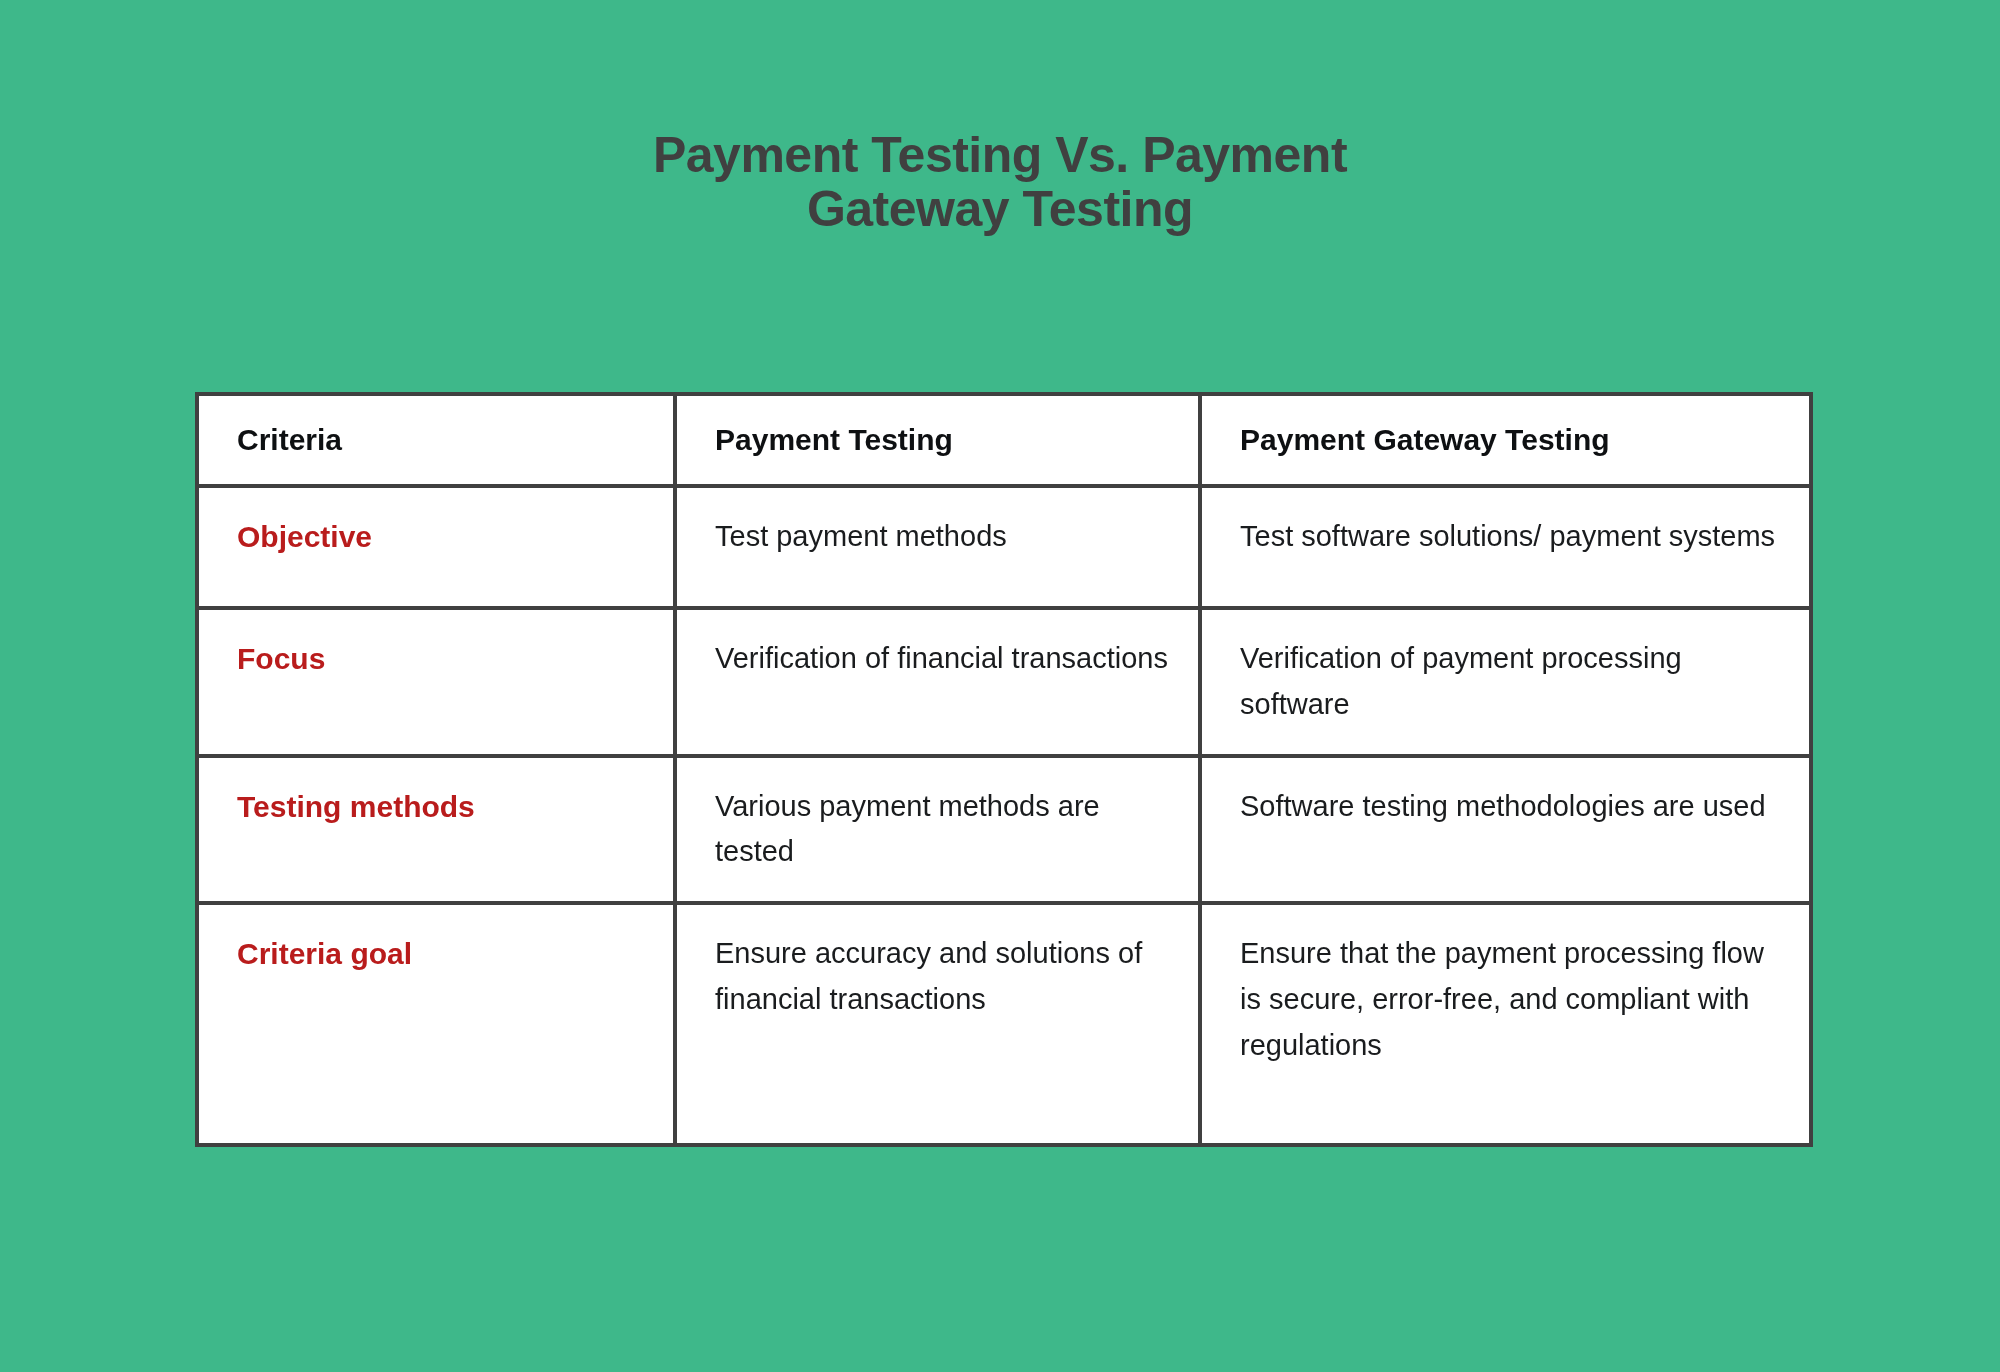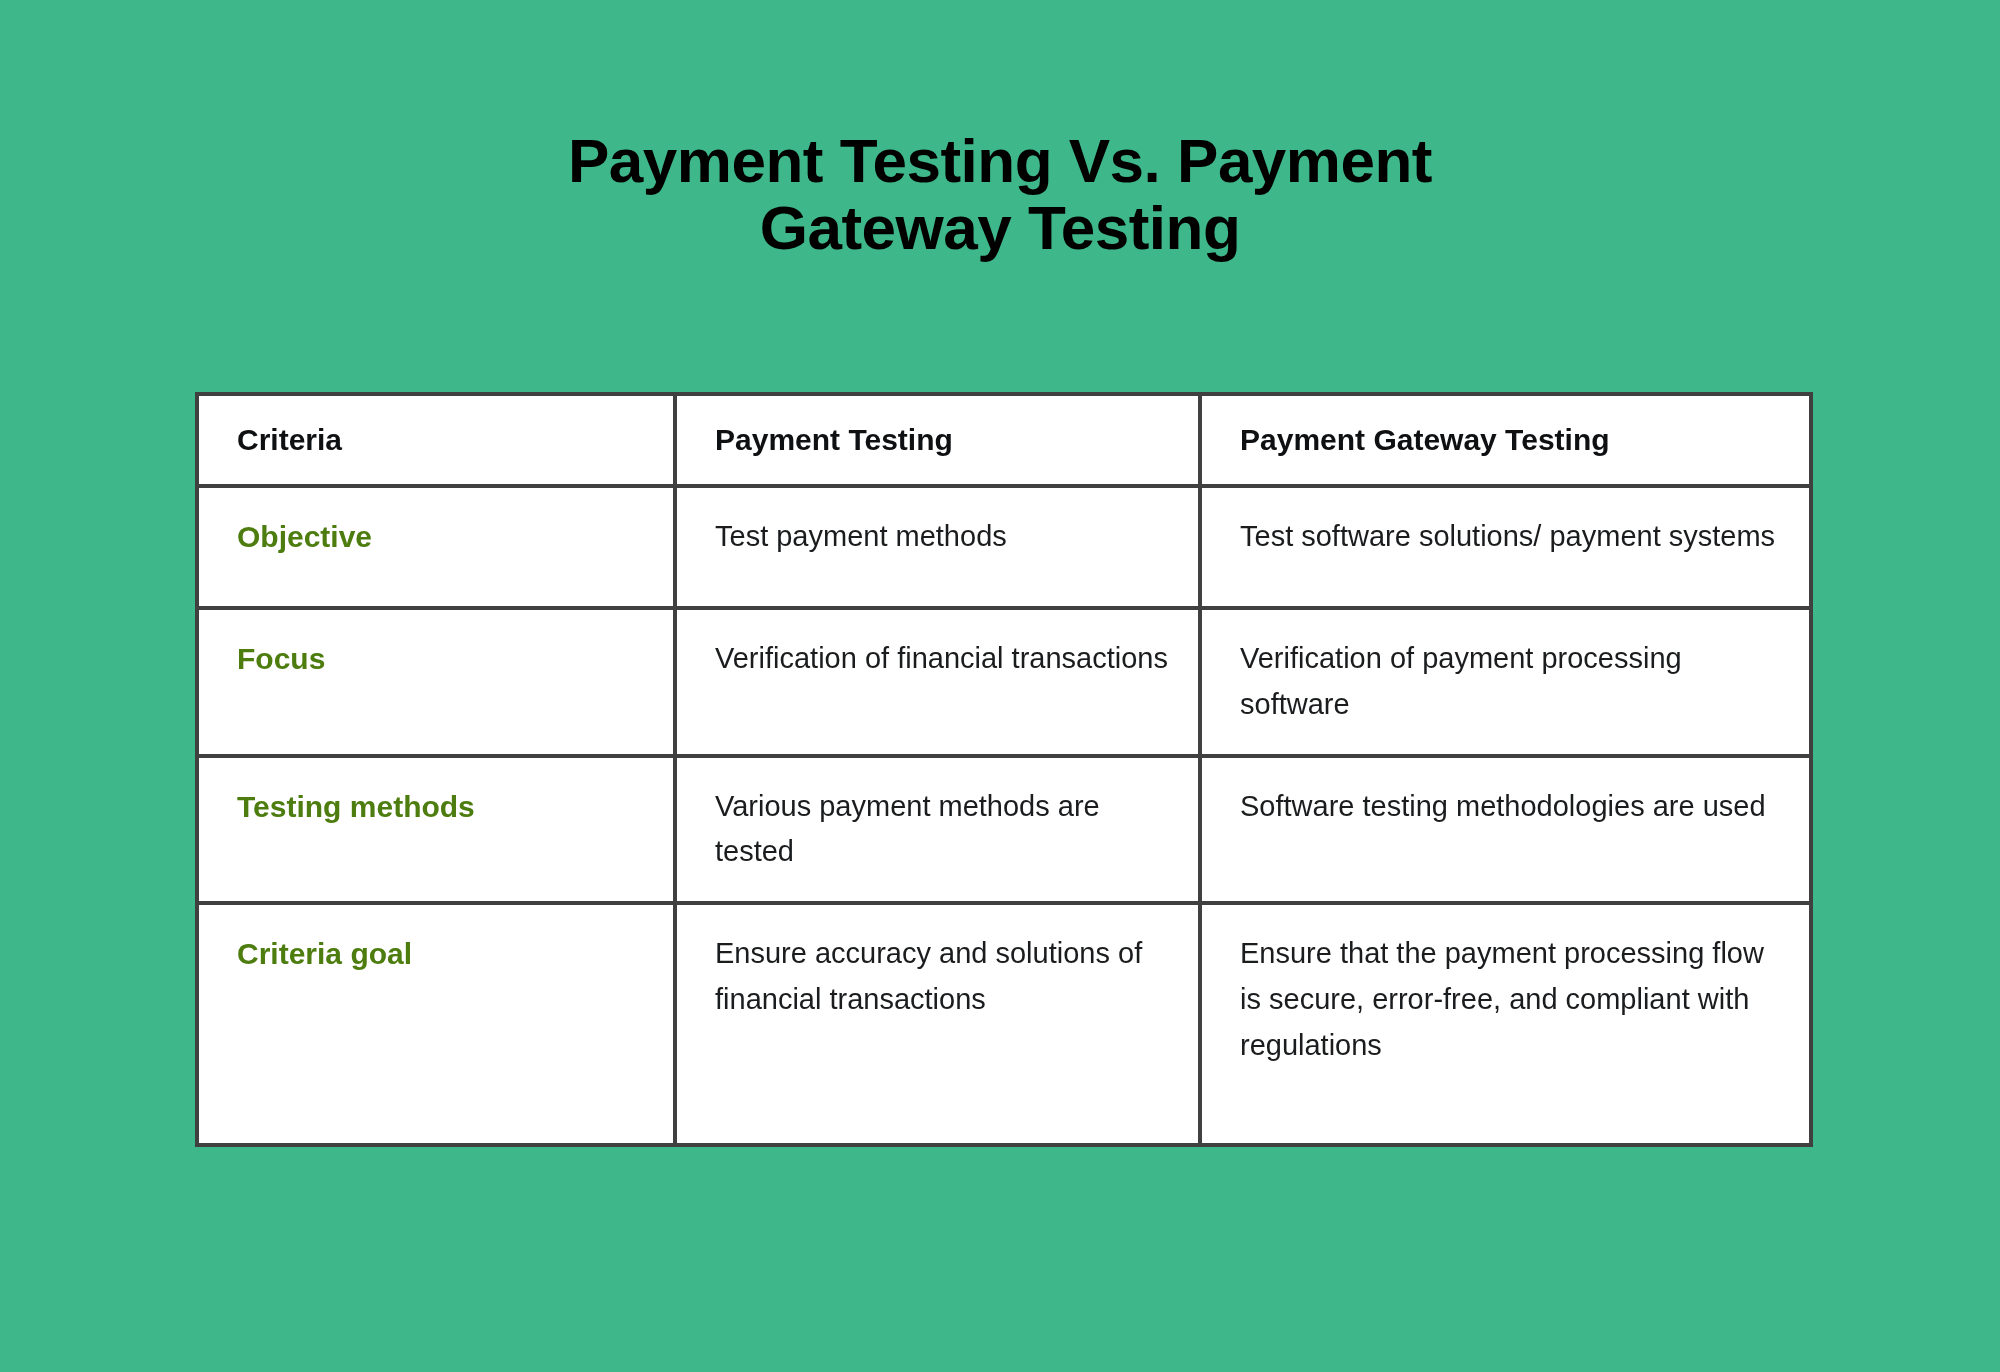"Payment Testing Vs. Payment" .title { color: #000000 -> #404040; font-size: 62px -> 50px }
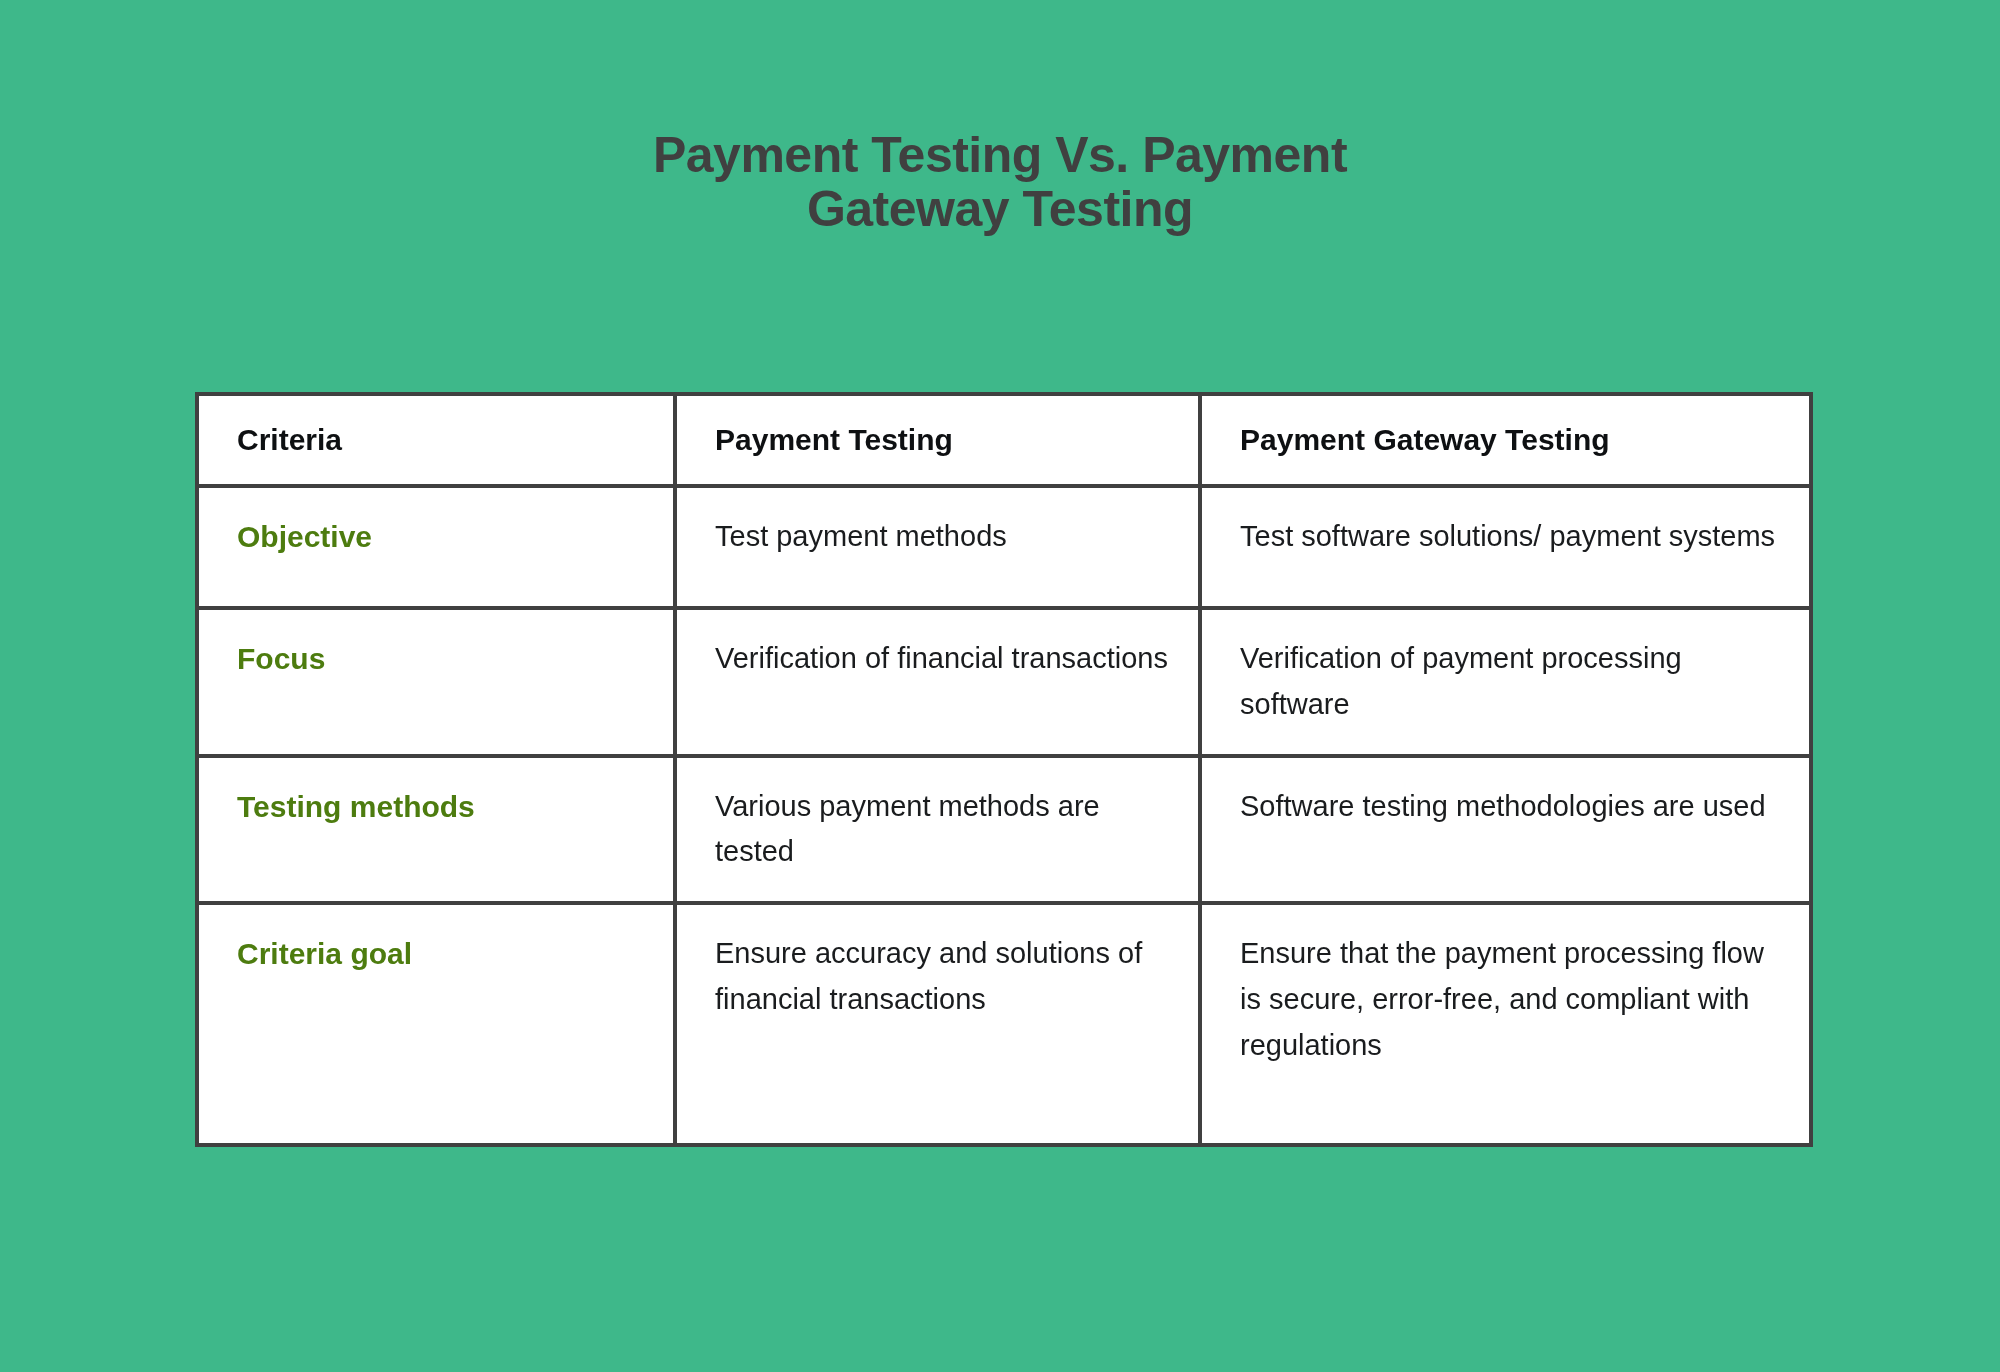"Objective" td.crit { color: #4d7c0f -> #b91c1c }
